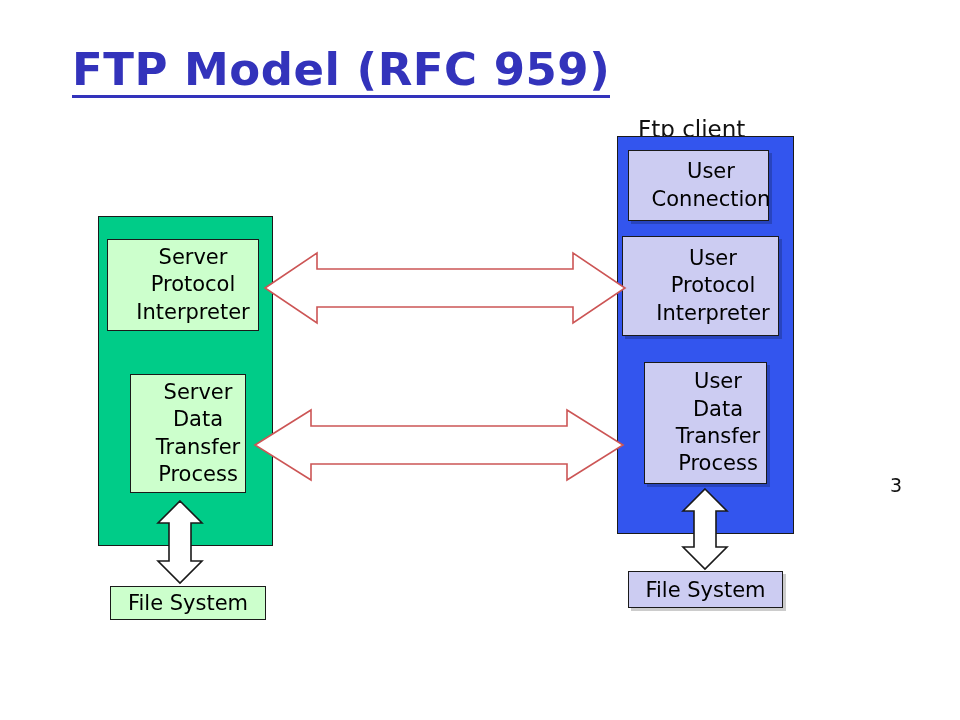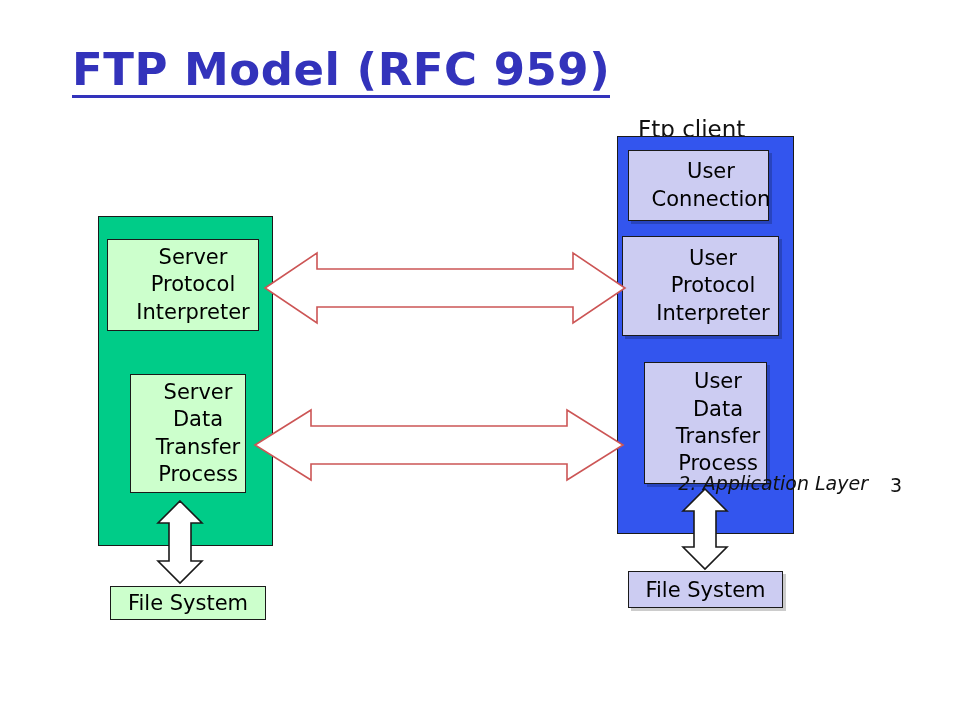"2: Application Layer" div.footer-text { html: <div>2: Application Layer</div> -> none }
